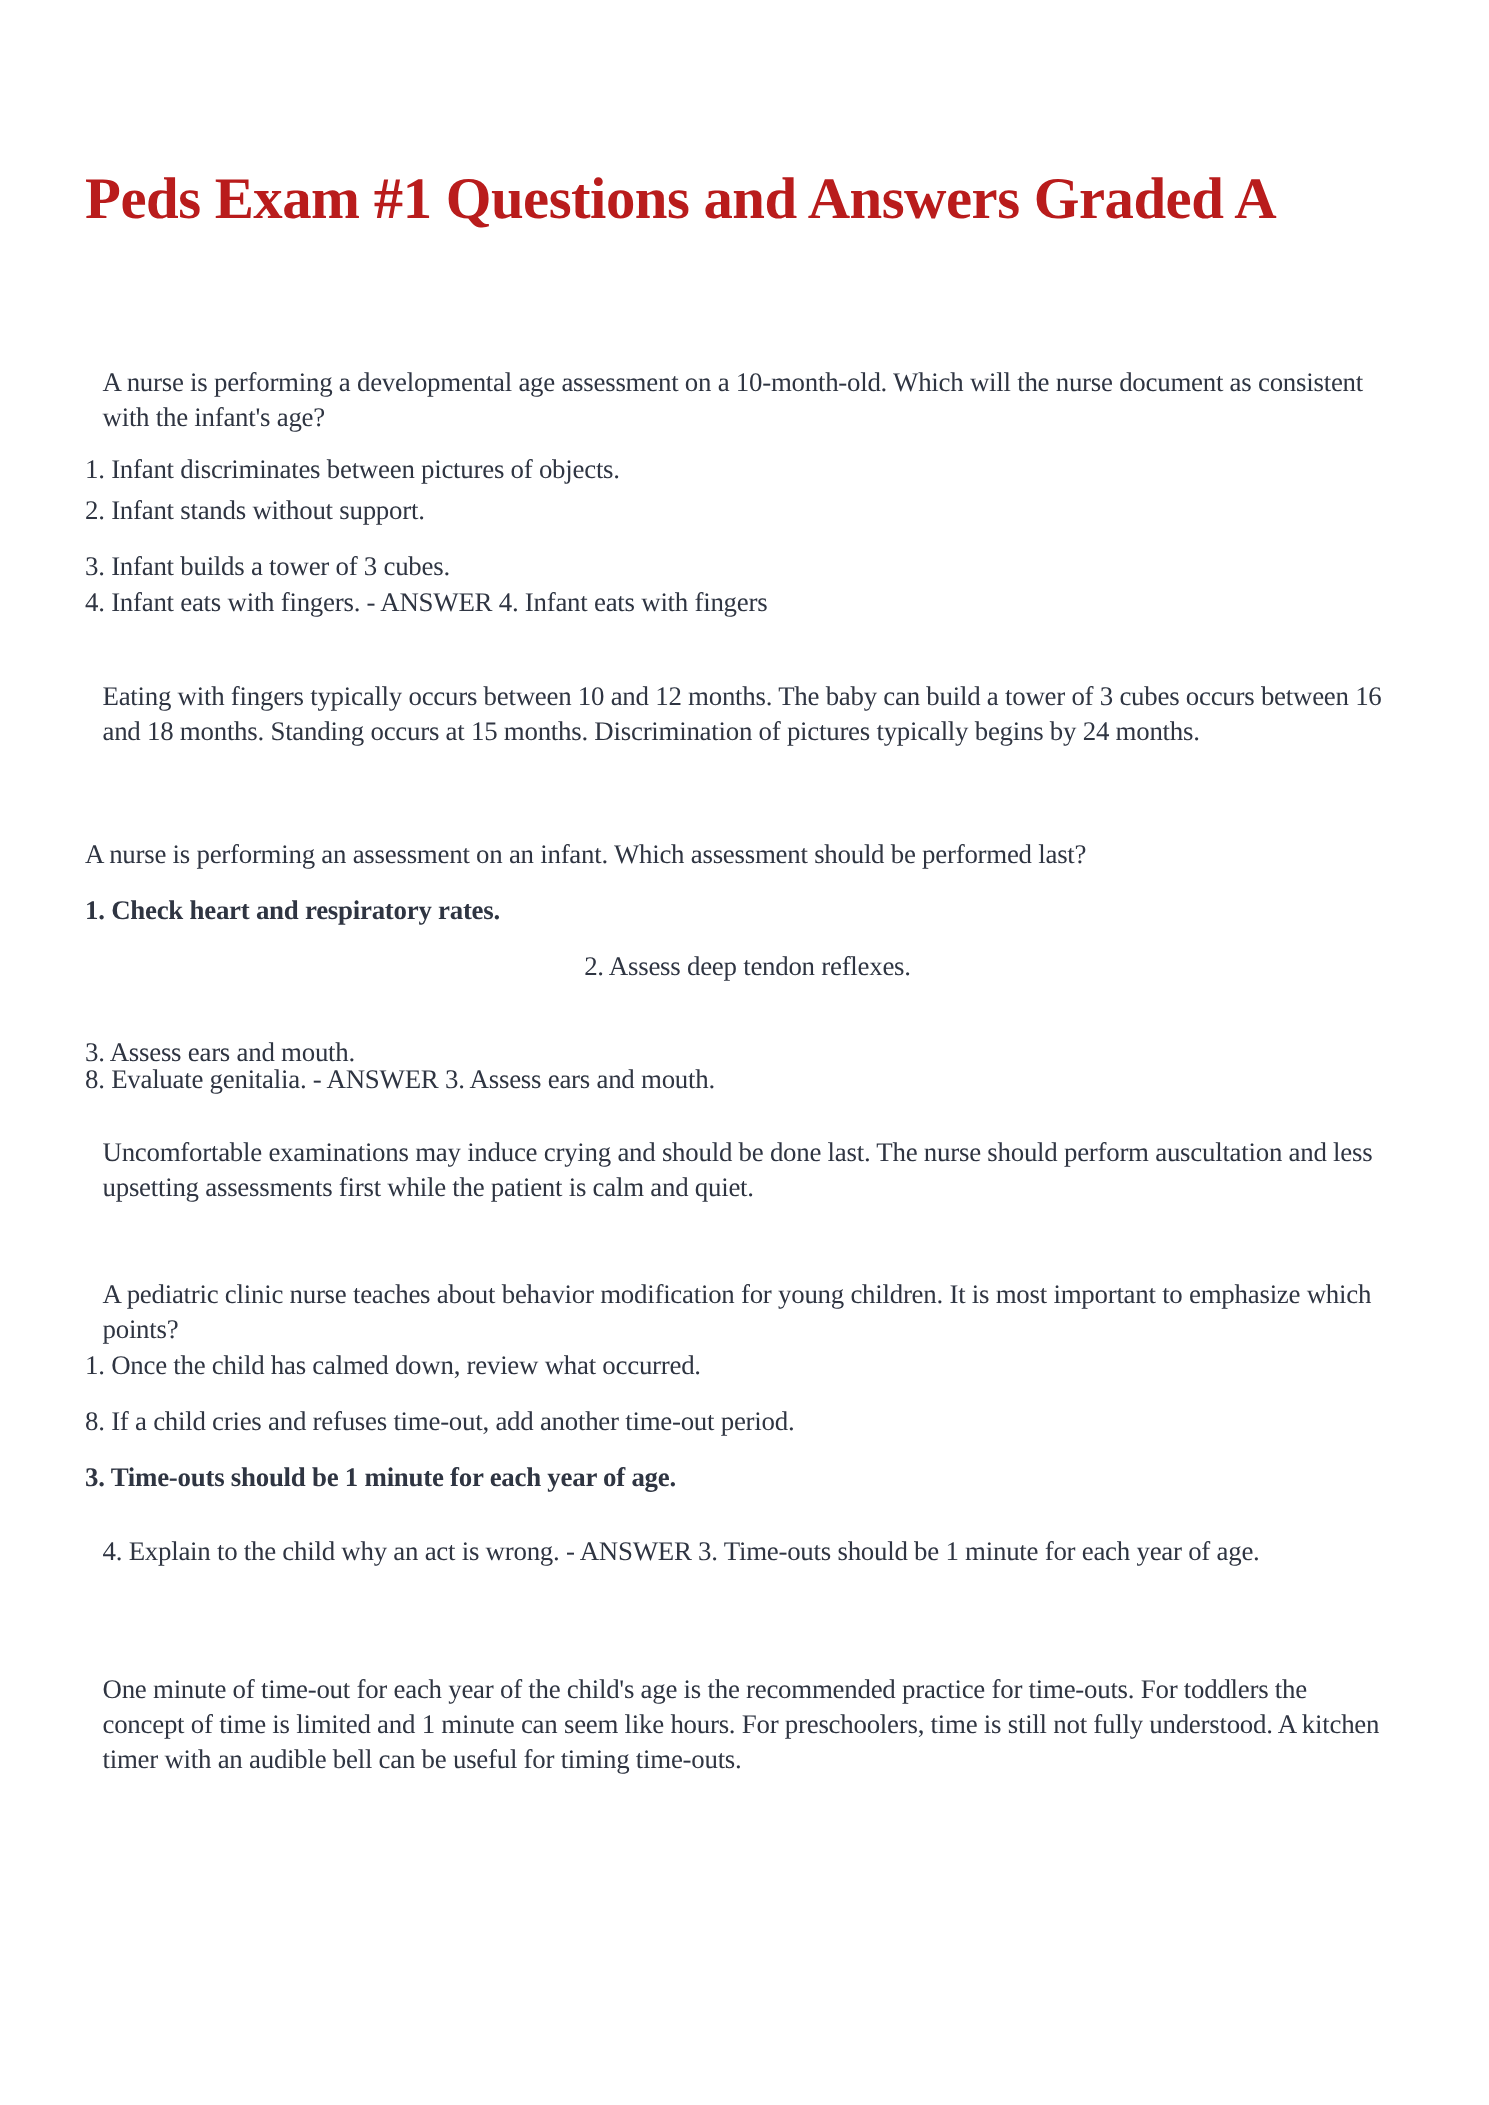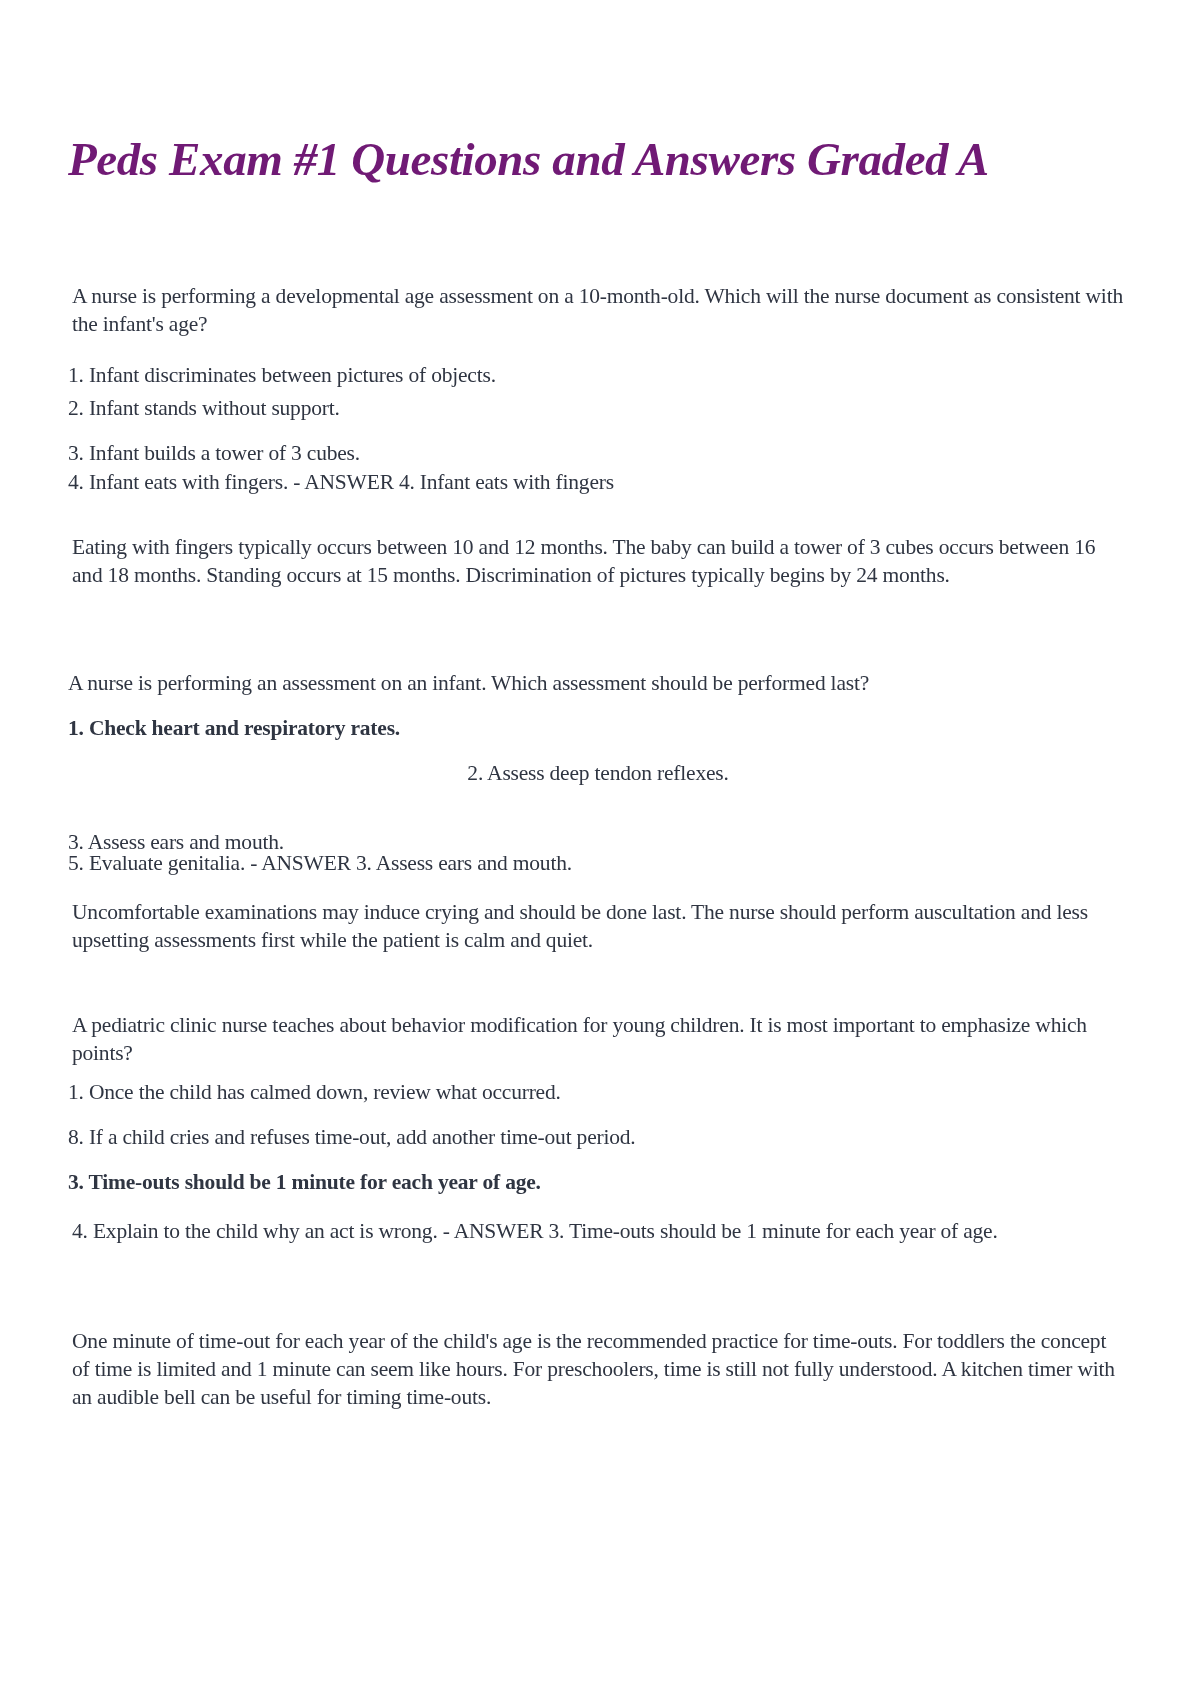"Peds Exam #1 Questions and" h1 { color: #701a75 -> #b91c1c; font-style: italic -> none }
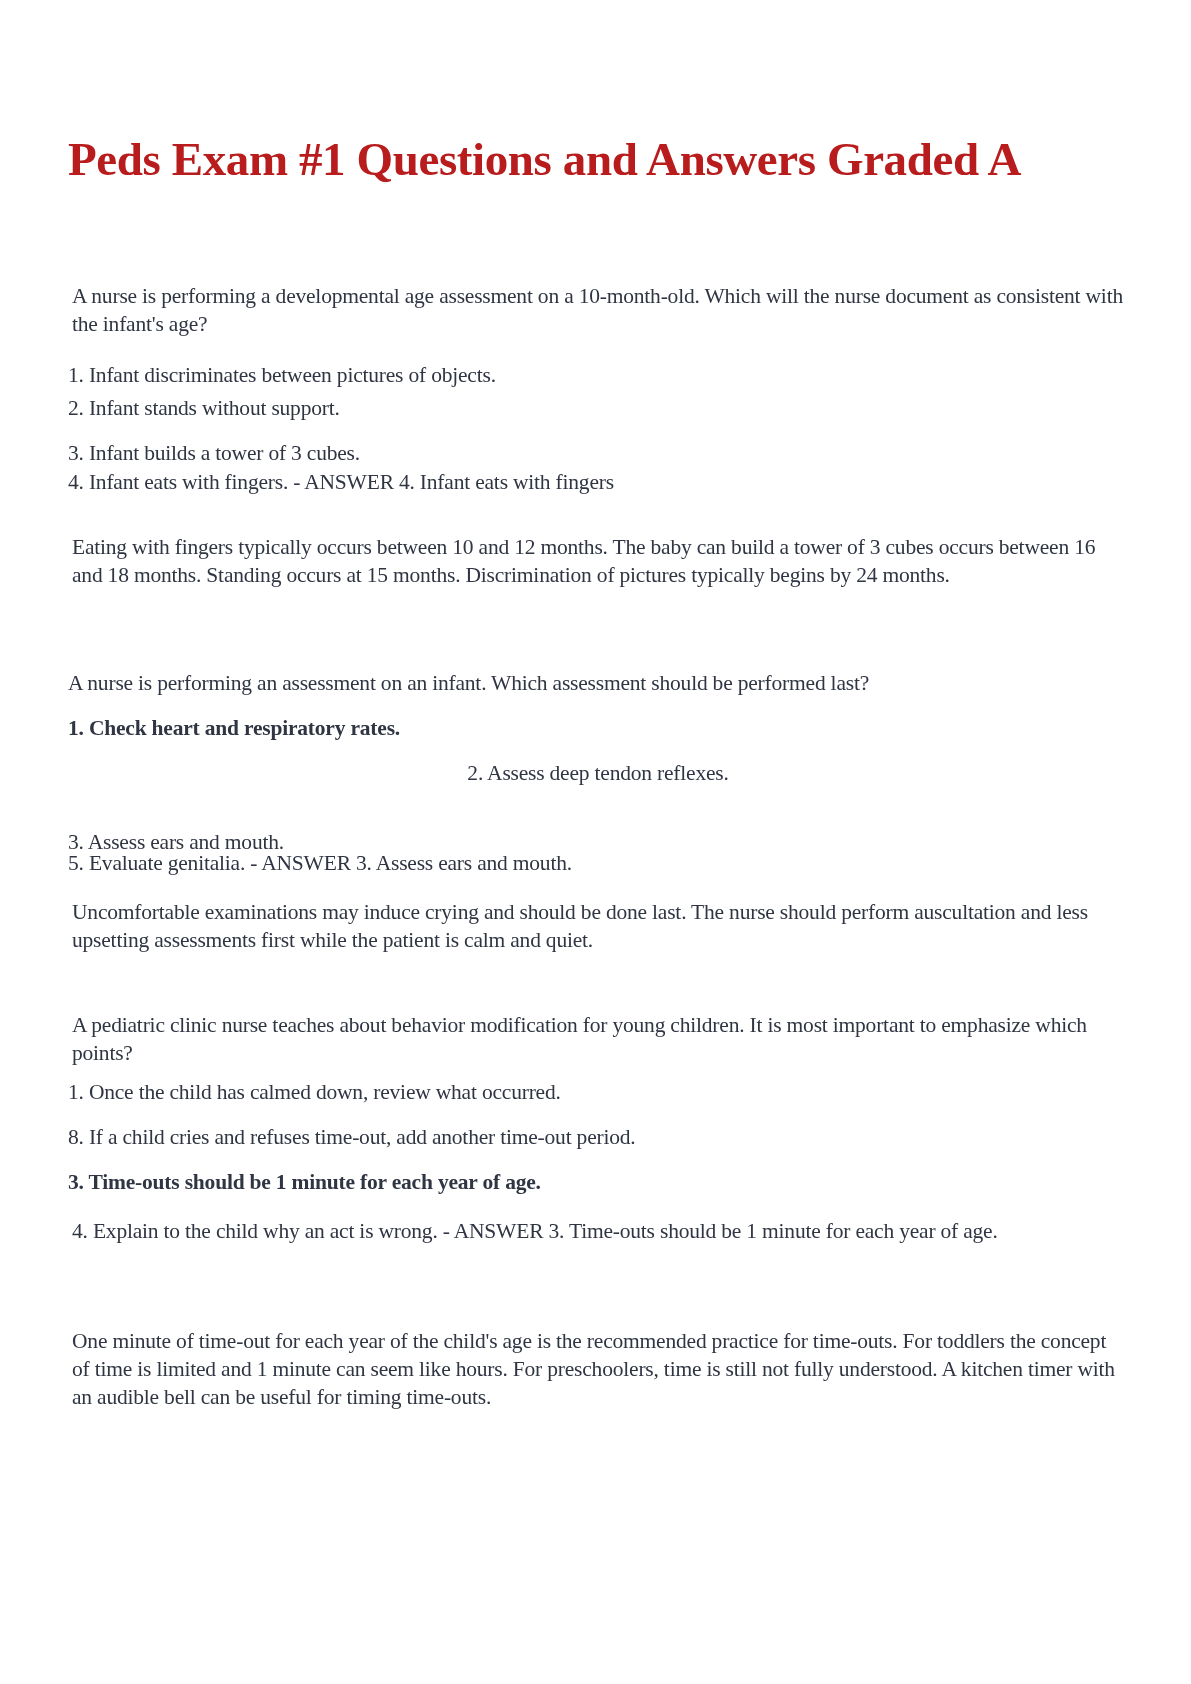"A nurse is performing a" .block p { margin: 4px -> 14px }
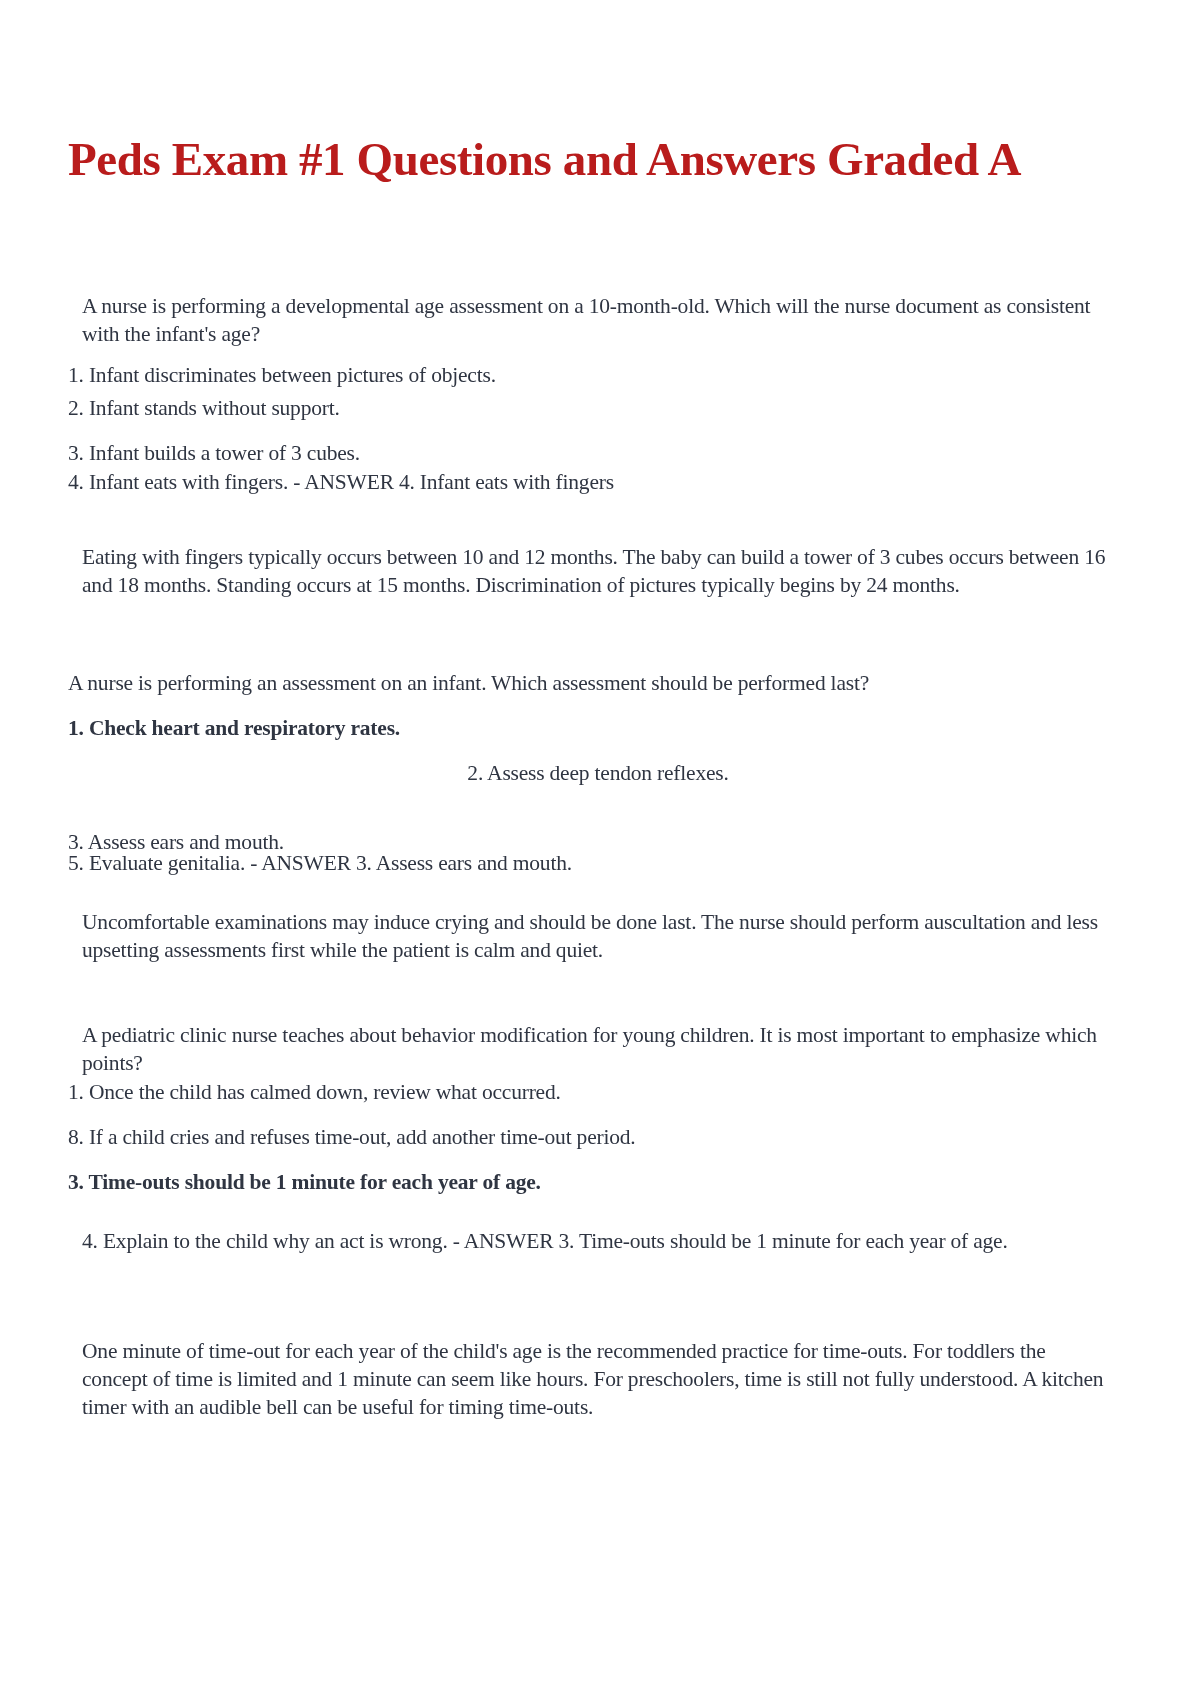"5. Evaluate genitalia. - ANSWER" div.line { text: 5 -> 8 }
